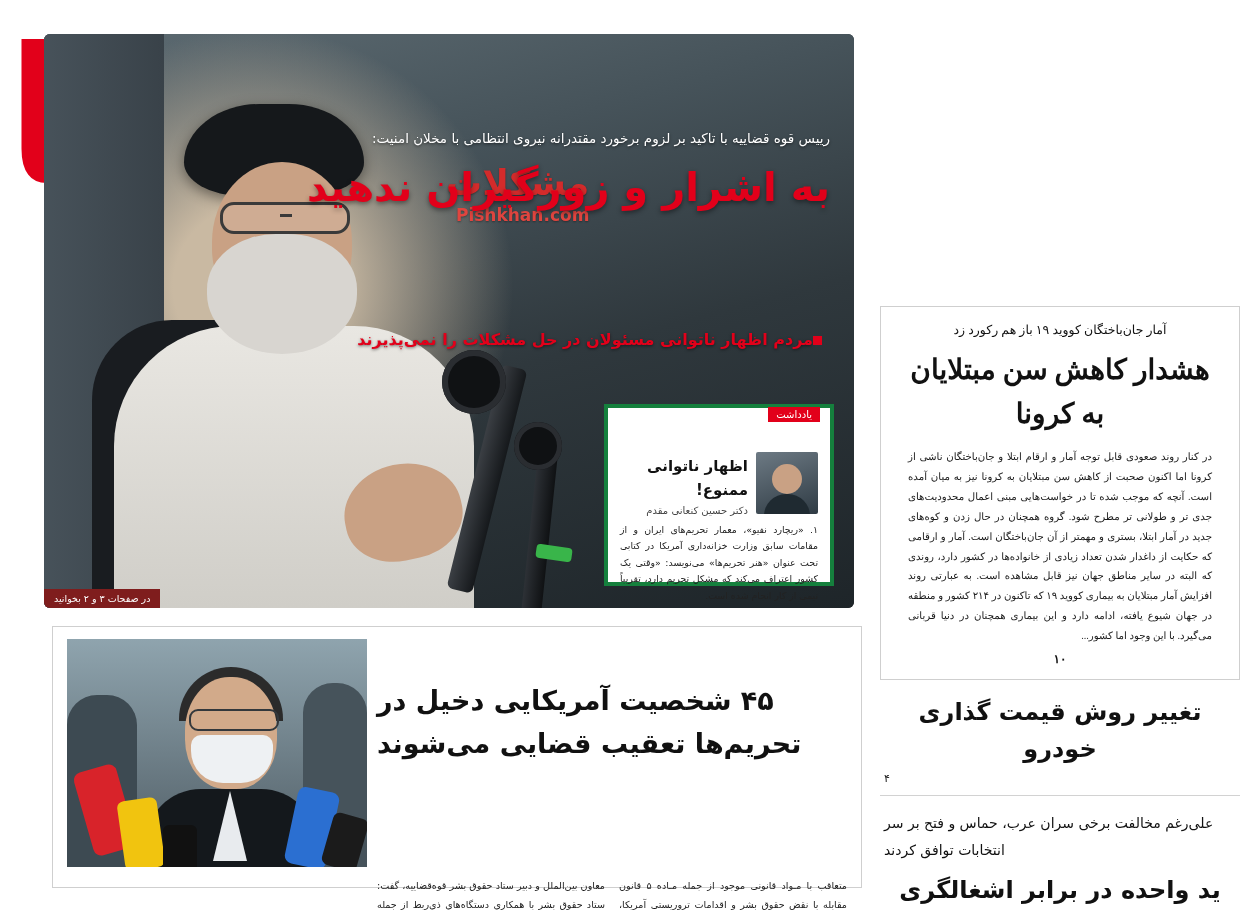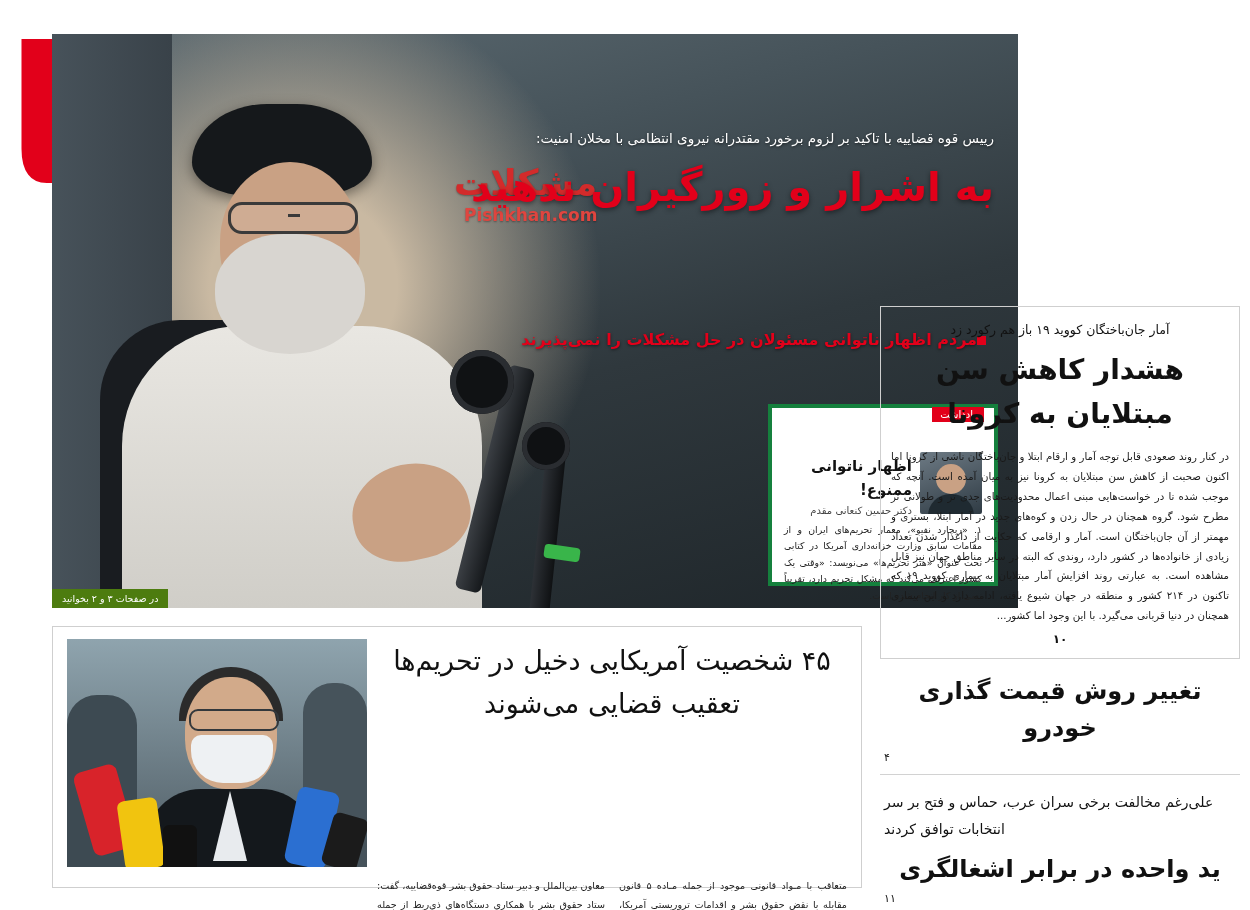"رییس قوه قضاییه با تاکید" .lead { border-radius: none -> 6px; left: 52px -> 44px; width: 966px -> 810px }
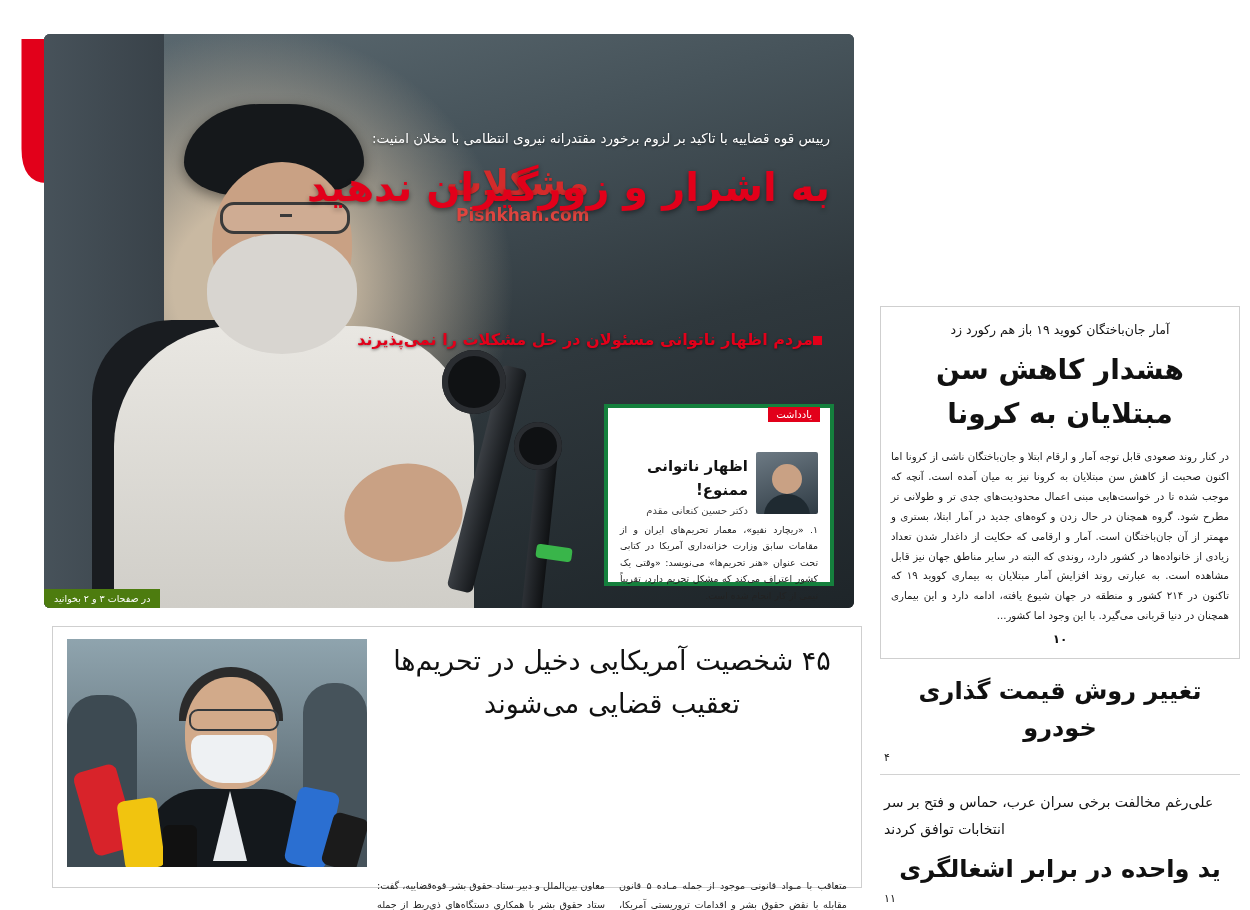"آمار جان‌باختگان کووید ۱۹ باز" .box { font-family: none -> Liberation Serif, serif; padding: 12px 10px -> 12px 27px }
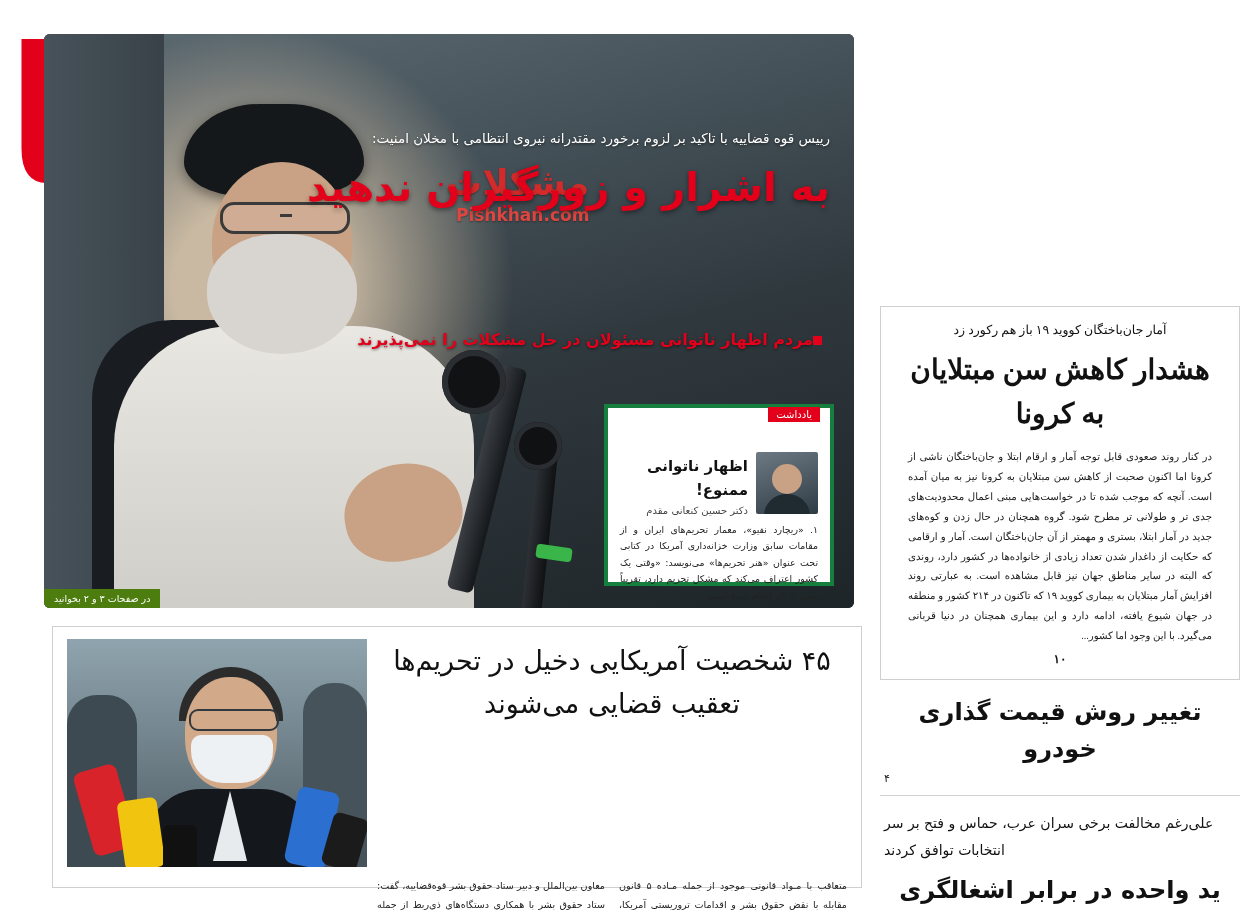"در صفحات ۳ و ۲" .lead-corner { background: #4d7c0f -> #7f1d1d }
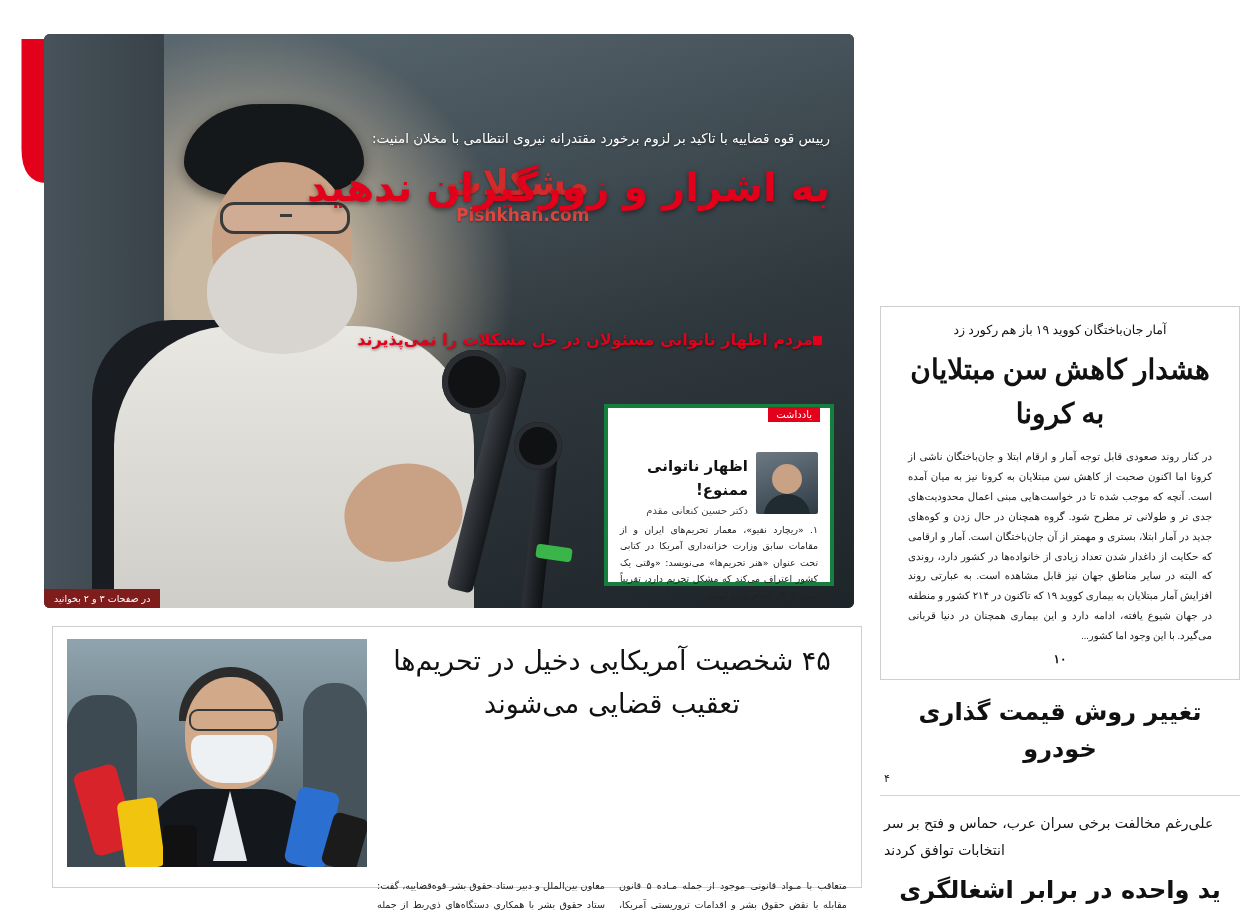"۴۵ شخصیت آمریکایی دخیل در" .bot-title { font-weight: normal -> bold; margin-top: none -> 40px; text-align: center -> left }
